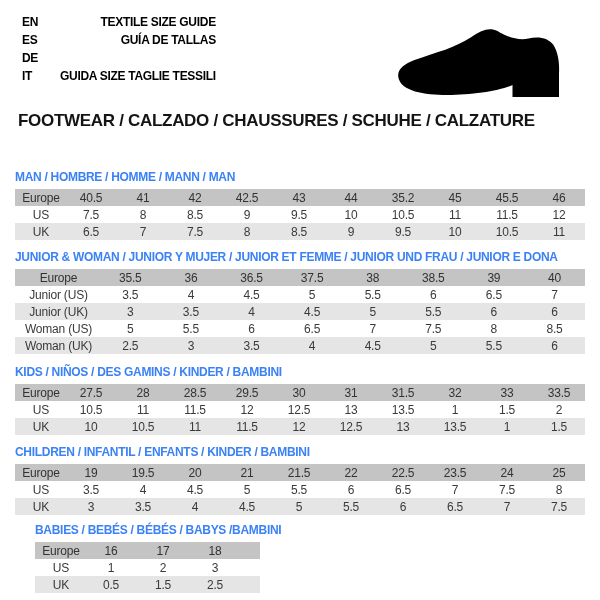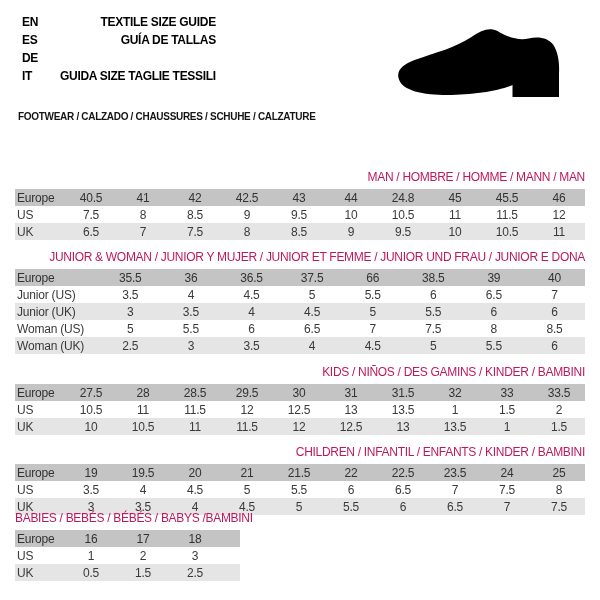"FOOTWEAR / CALZADO / CHAUSSURES" .category-line { font-size: 10px -> 17px }
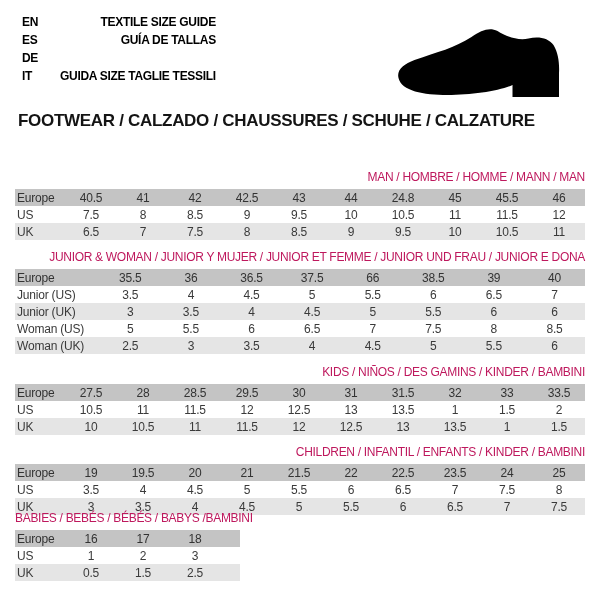"MAN / HOMBRE / HOMME" .sec-title { color: #be185d -> #3b82f6; font-weight: normal -> bold; text-align: right -> none }
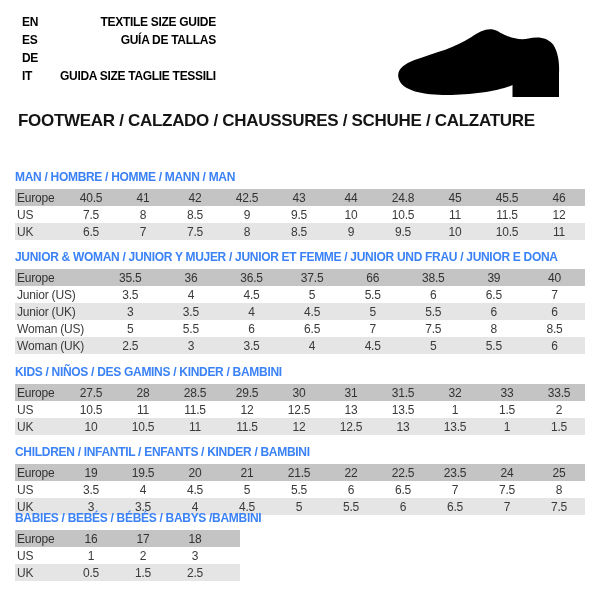"Europe" .cell-label { text-align: left -> center }
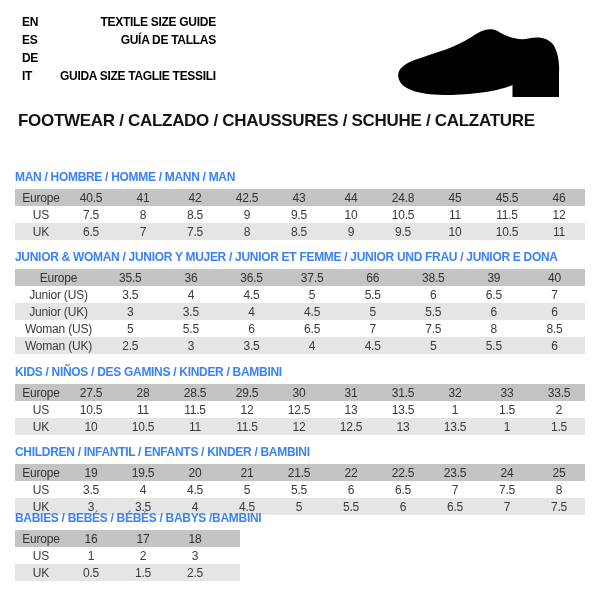"24.8" span.cell { text: 24.8 -> 35.2 }
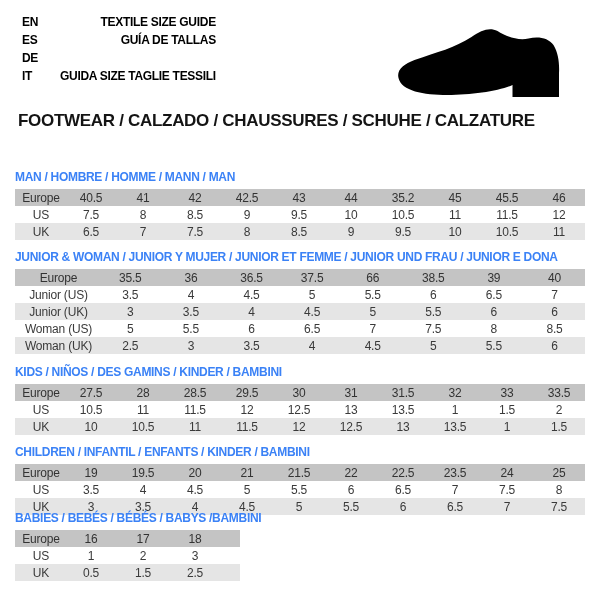"66" span.cell { text: 66 -> 38 }
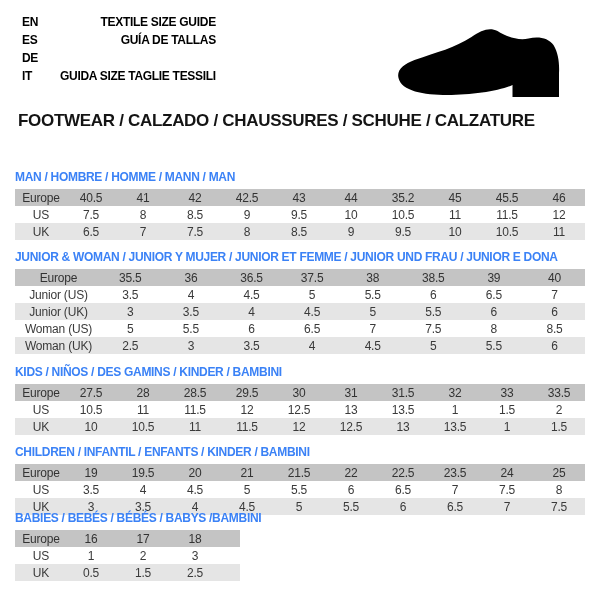"BABIES / BEBÉS / BÉBÉS" #sec-babies { margin-left: none -> 20px; top: 511px -> 523px }
